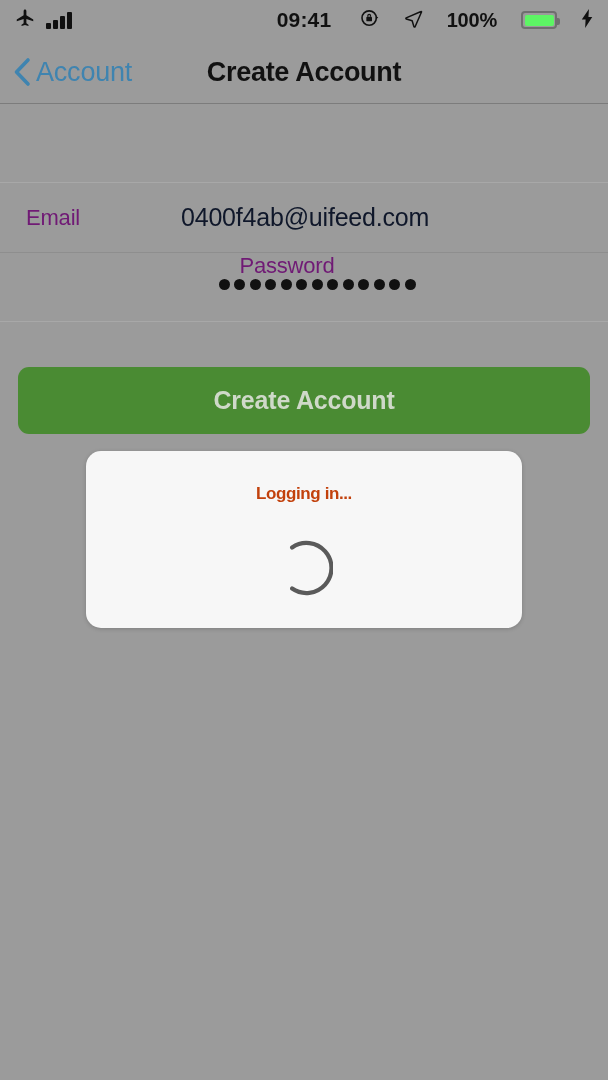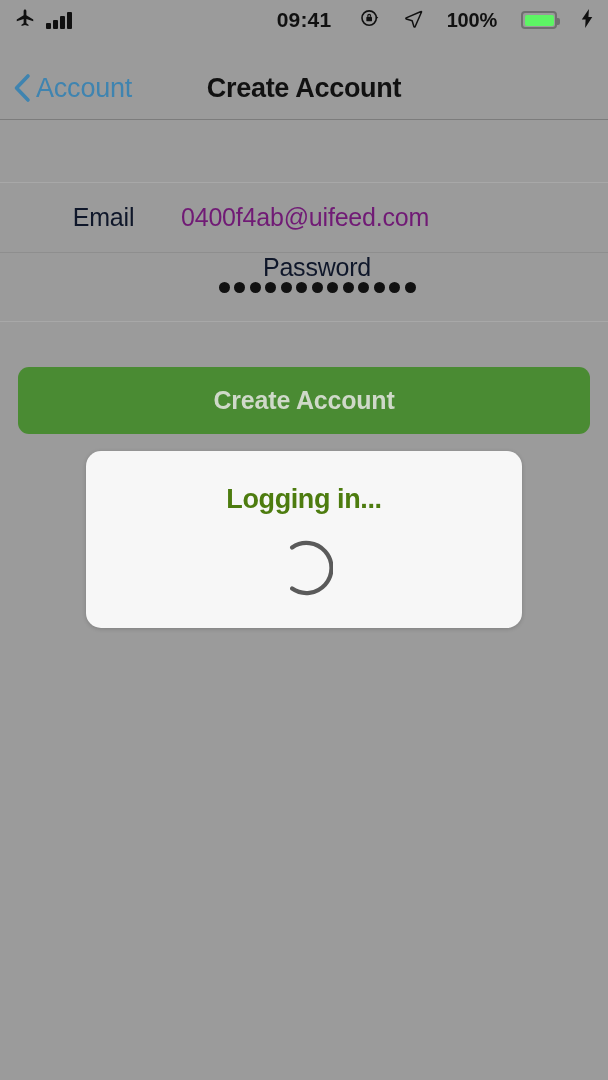"Account" .nav-bar { top: 56px -> 40px }
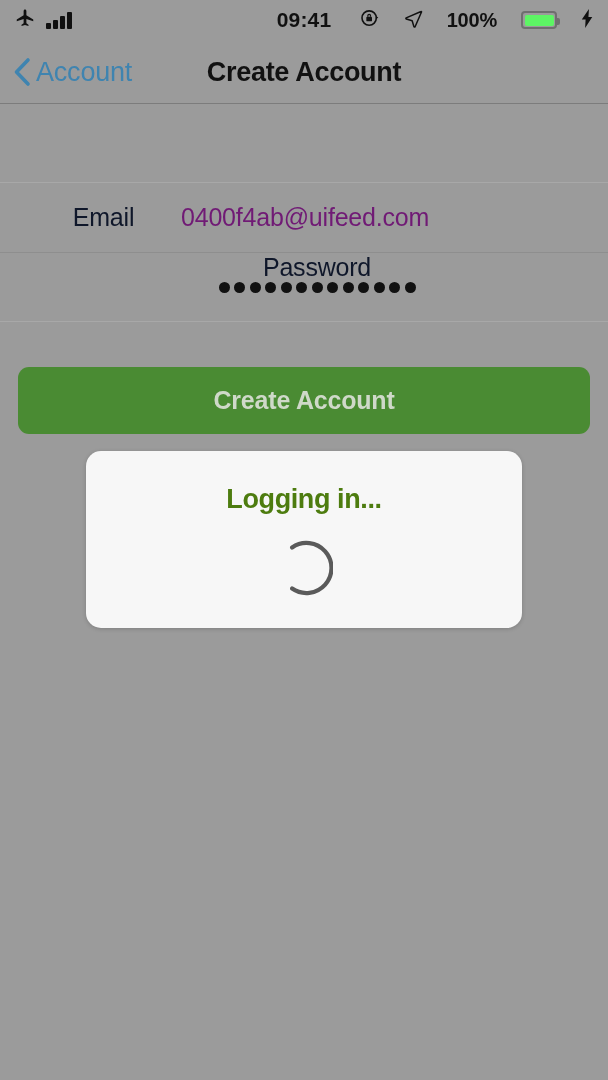"Email" .row-label { color: #0f172a -> #701a75; font-size: 25px -> 22px; text-align: center -> none }
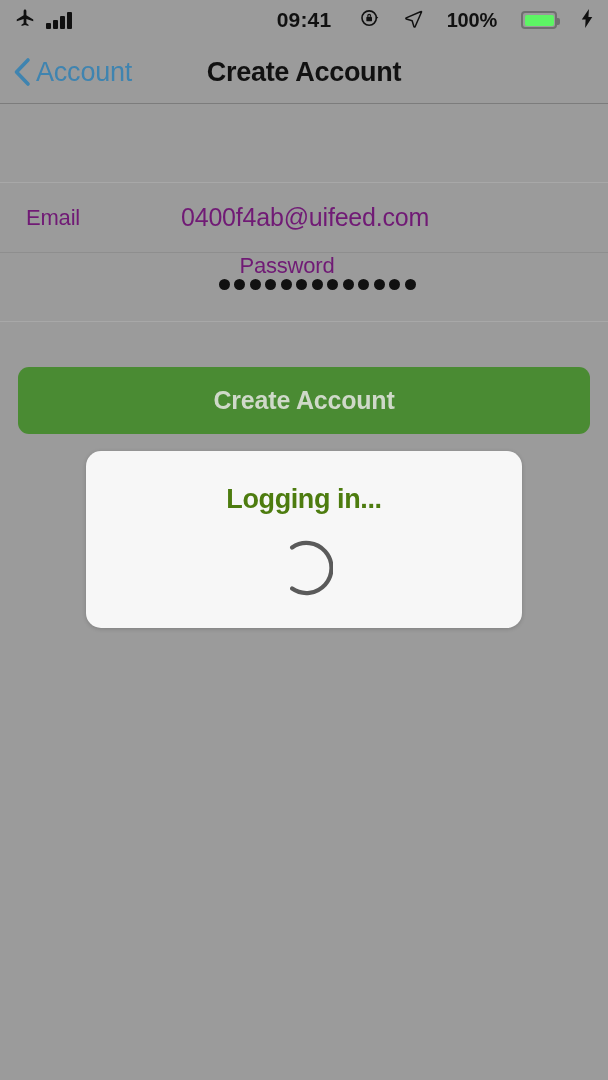"0400f4ab@uifeed.com" .row-value { color: #701a75 -> #0f172a }
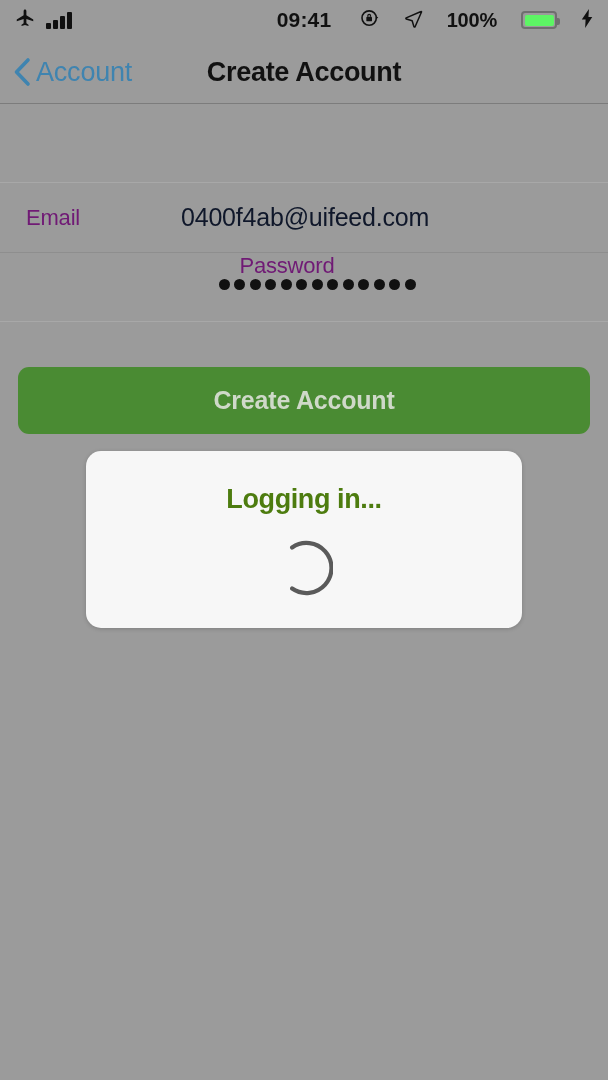"Logging in..." .modal-title { color: #4d7c0f -> #c2410c; font-size: 27px -> 17px }
